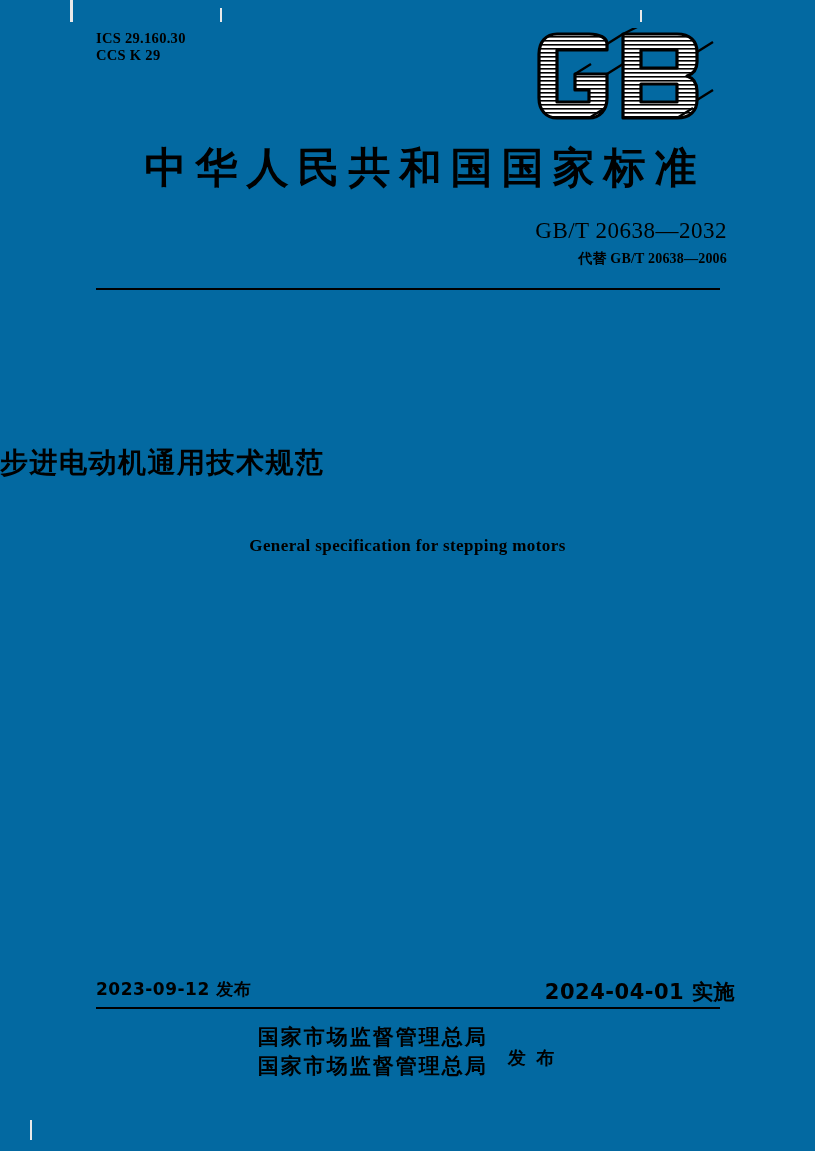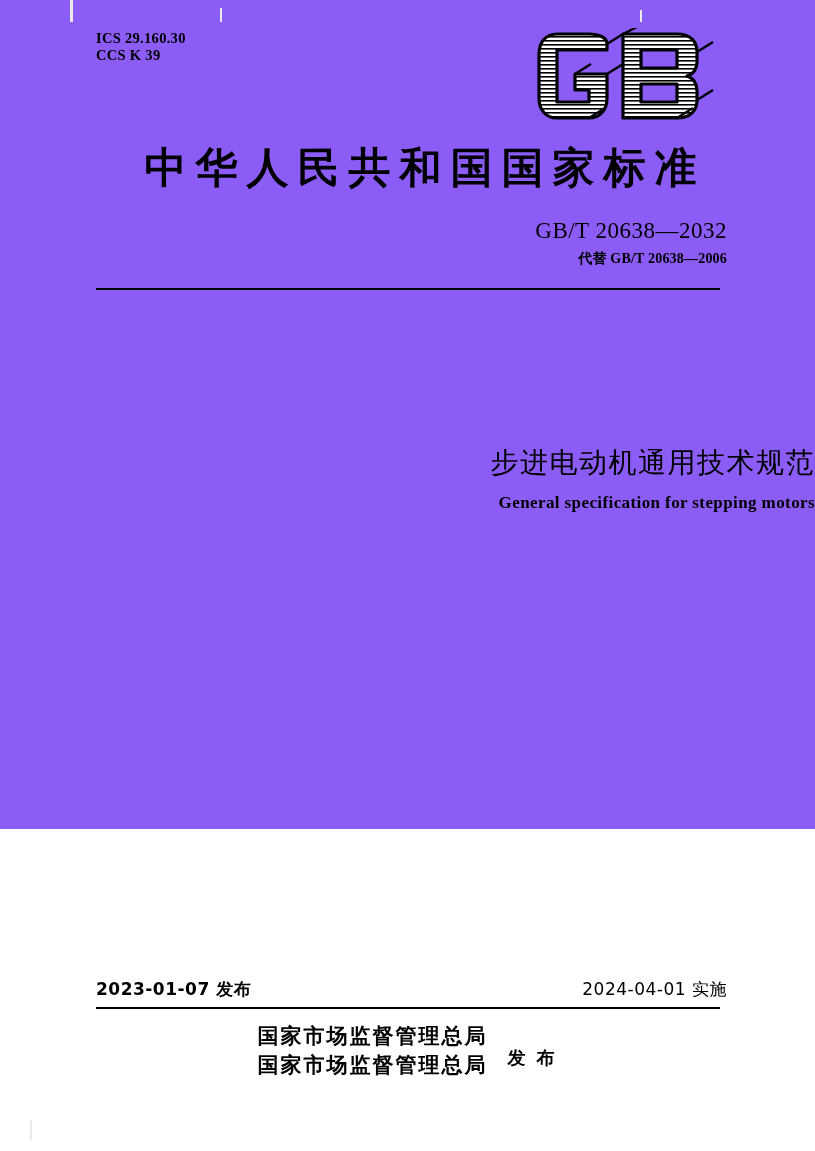"ICS 29.160.30" .page { background: #8b5cf6 -> #0369a1; height: 829px -> 1151px }
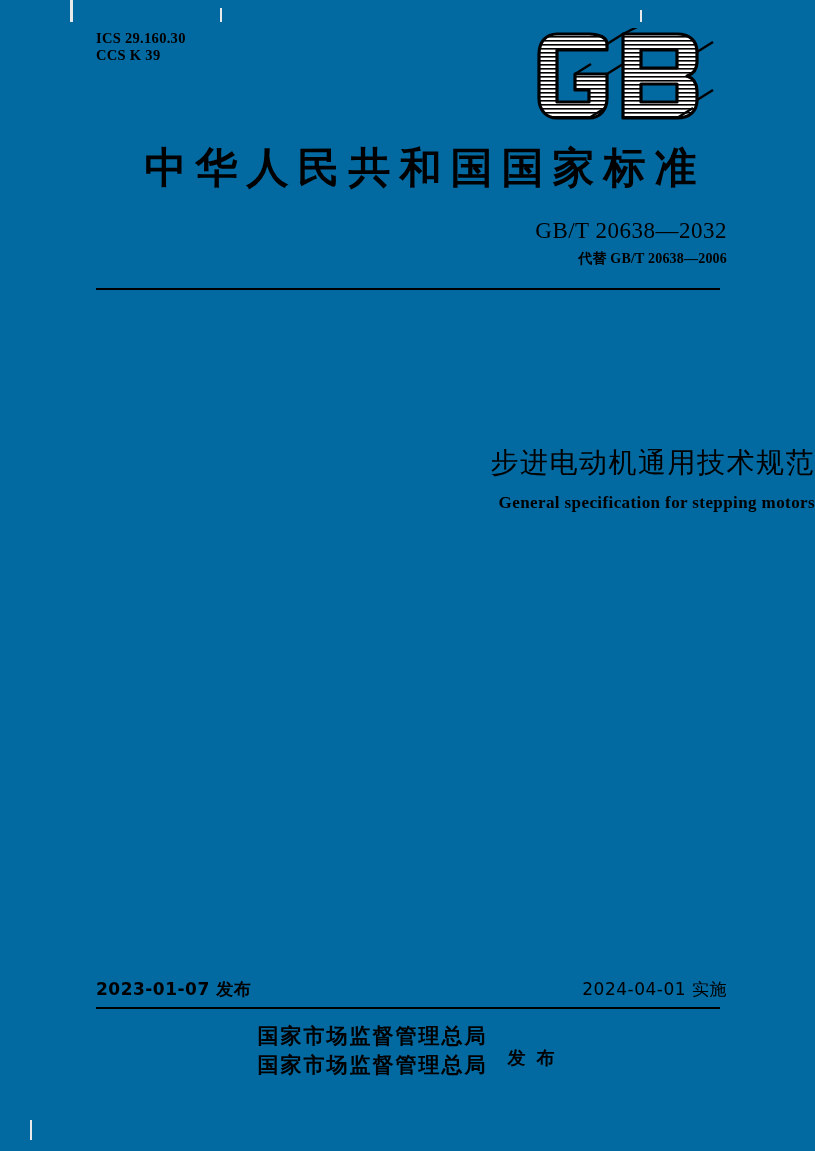"CCS K 39" div { text: 39 -> 29 }
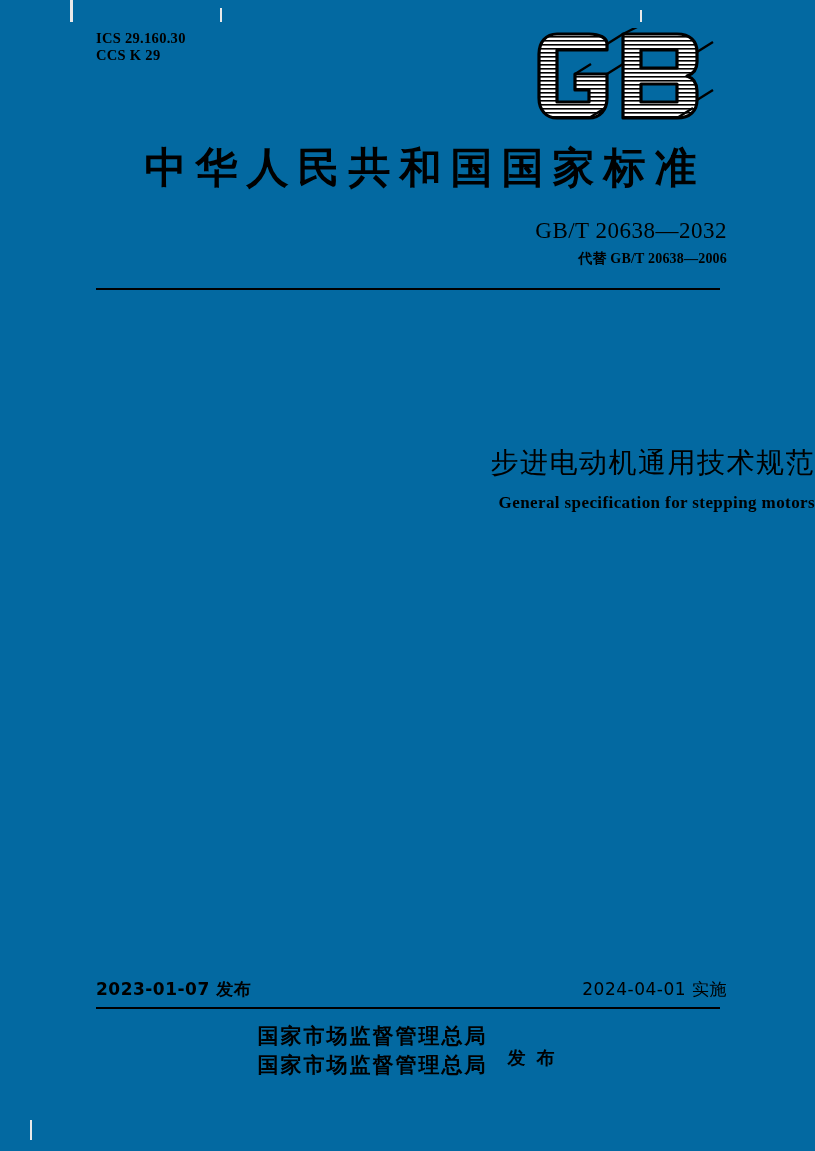"步进电动机通用技术规范" .doc-title-cn { font-weight: normal -> bold; text-align: right -> left }
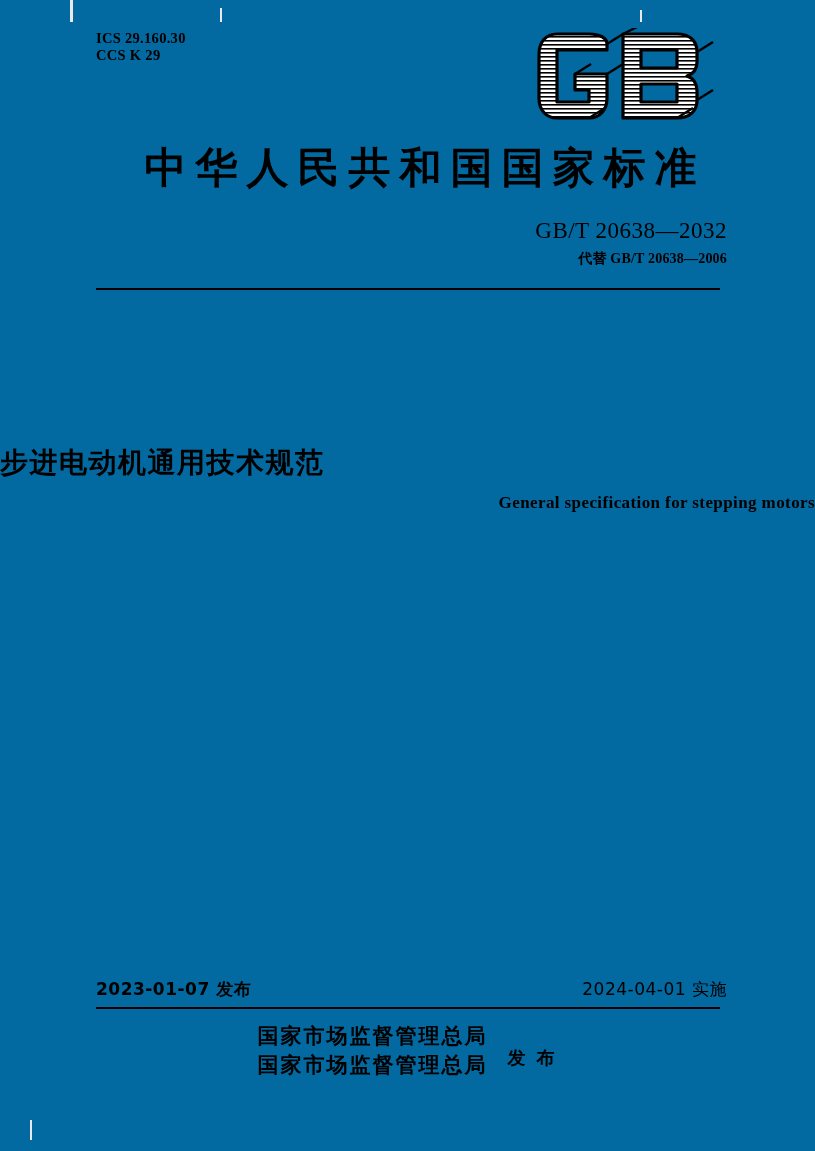"General specification for stepping" .doc-title-en { text-align: right -> center; top: 493px -> 536px }
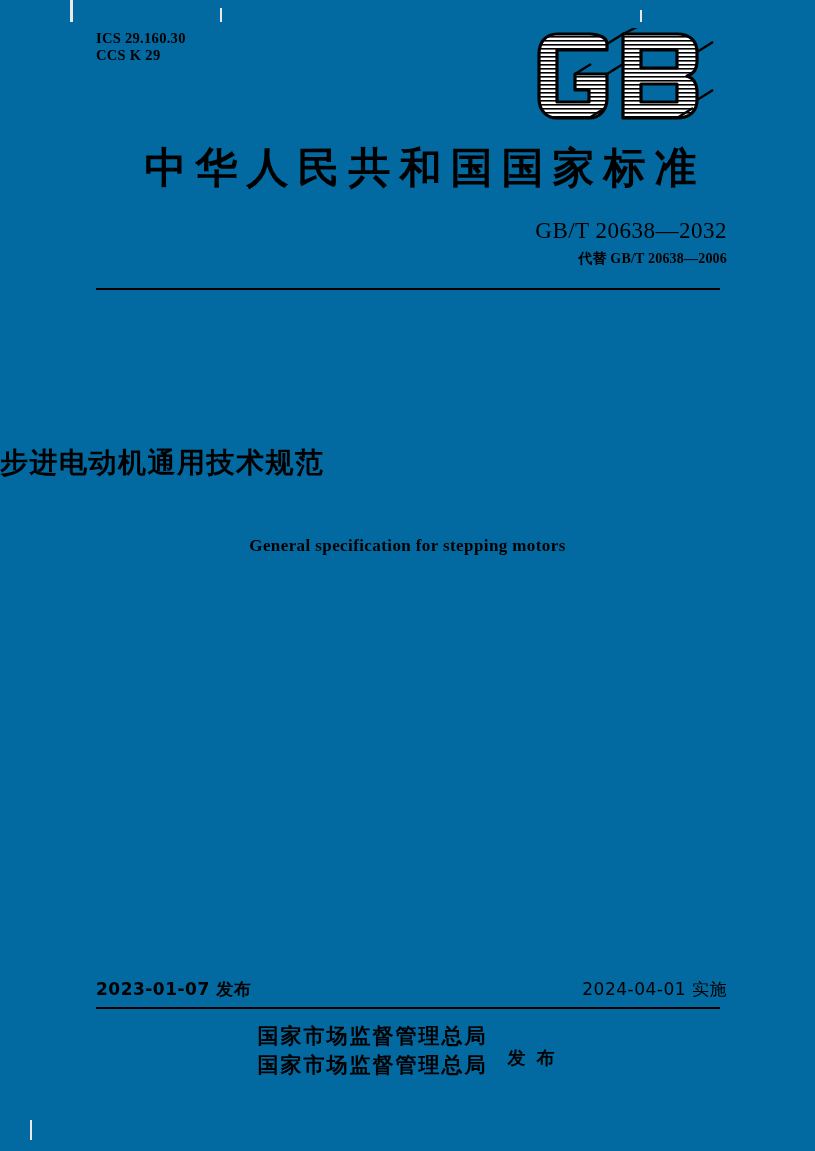"2023-01-07 发布" div.date-issue { text: 2023-01-07 -> 2023-09-12 }
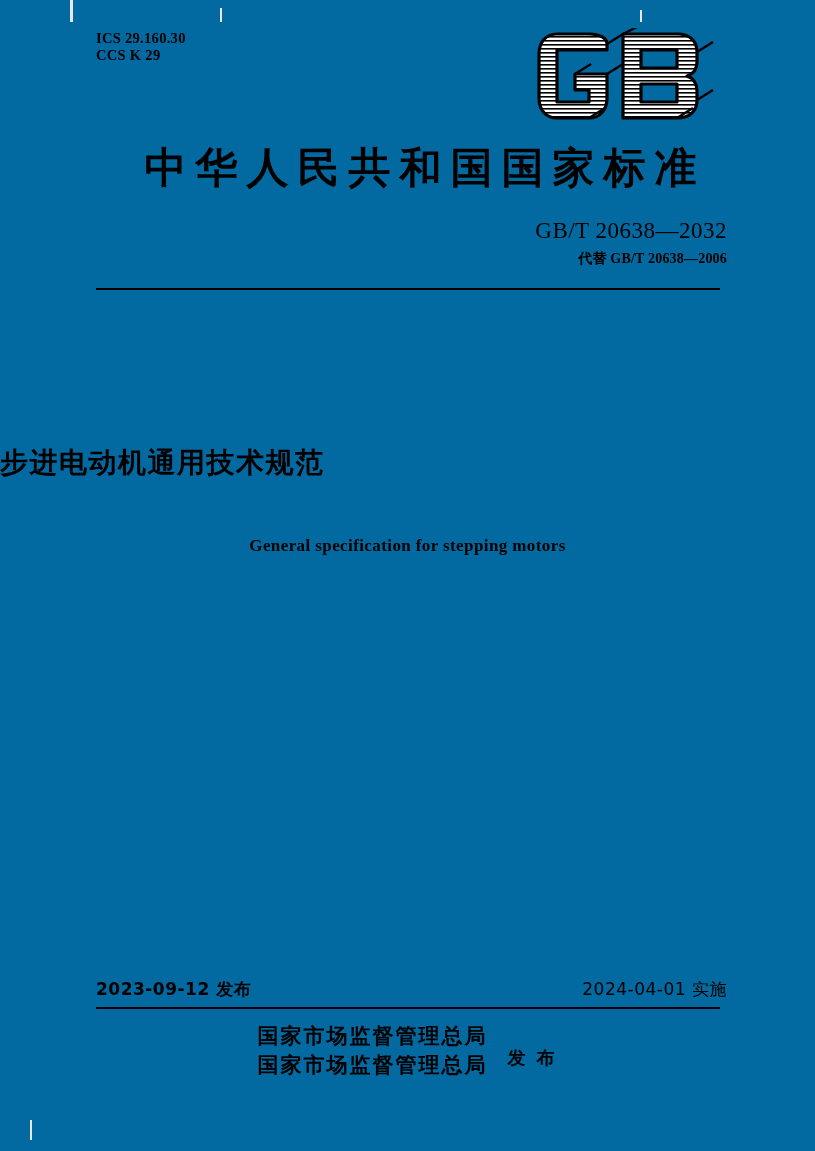"2024-04-01 实施" .date-impl { font-size: 17px -> 21px; font-weight: normal -> bold; right: 88px -> 80px }
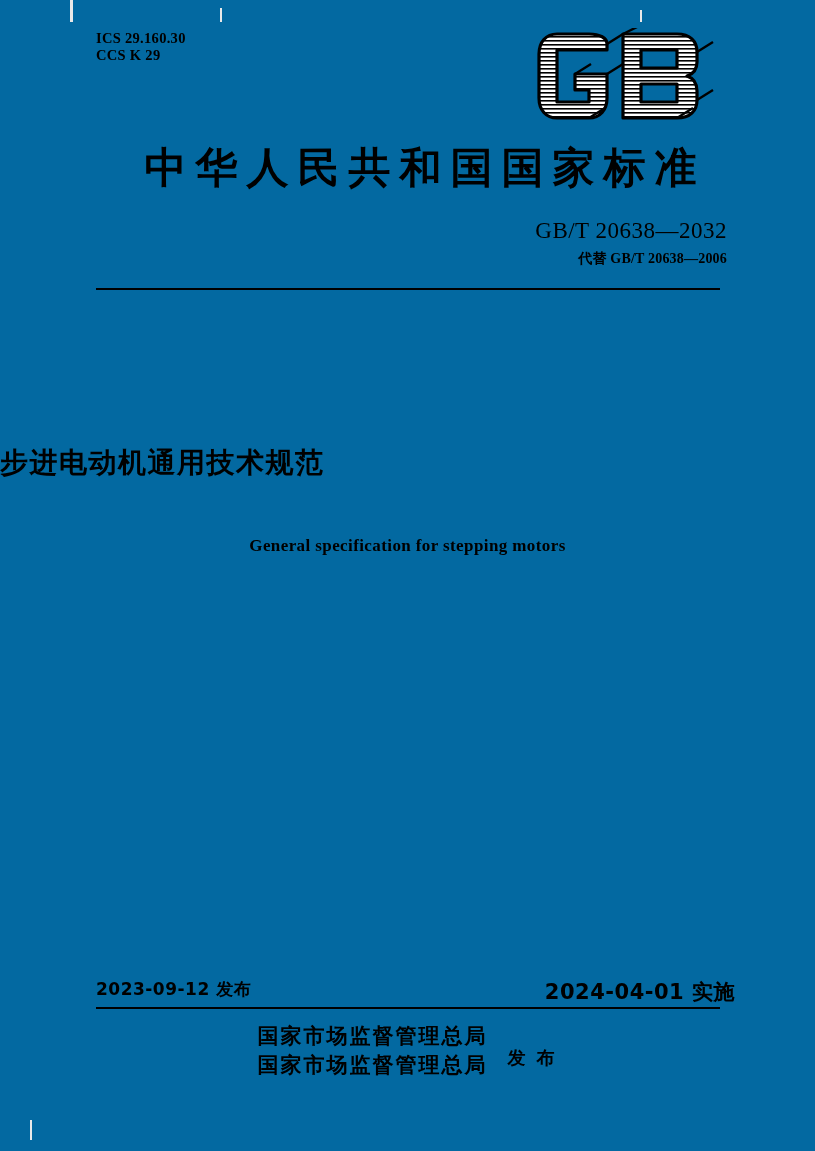"国家市场监督管理总局" .publisher-names { font-family: Liberation Serif, serif -> Liberation Sans, sans-serif }
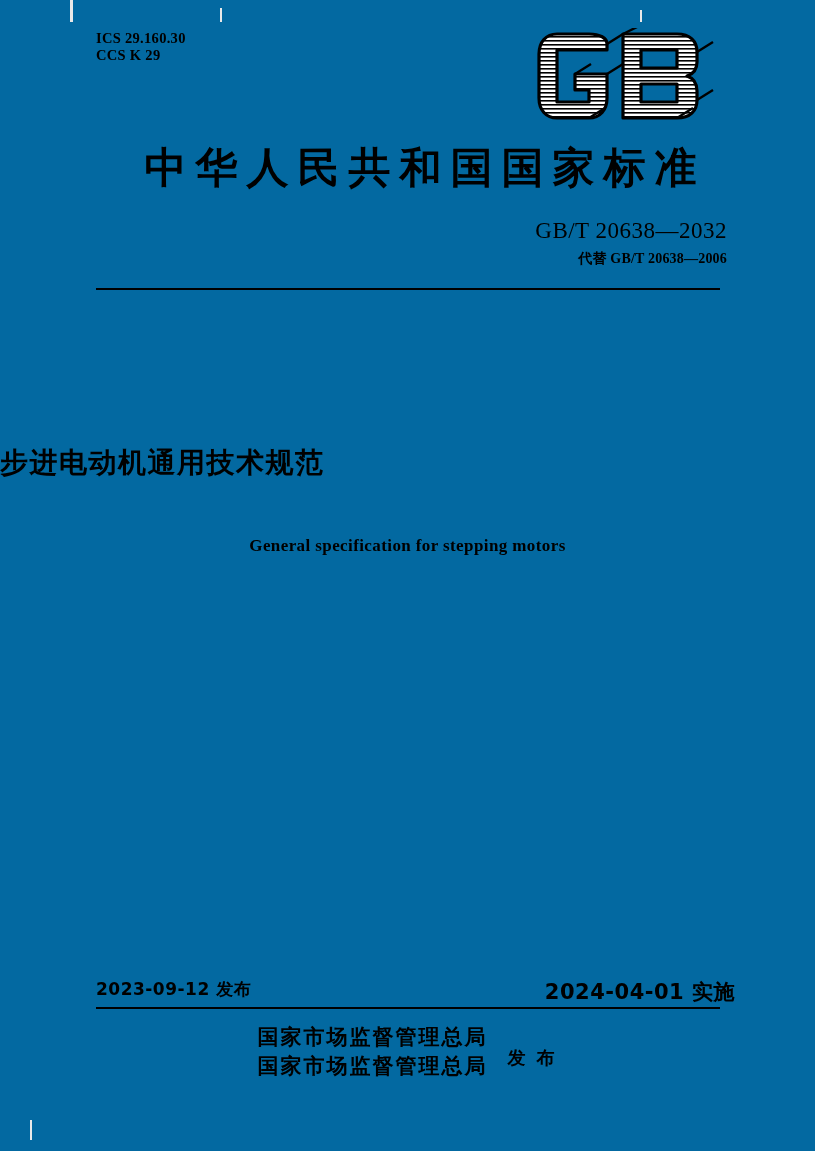"发 布" .publisher-verb { font-family: Liberation Sans, sans-serif -> Liberation Serif, serif }
